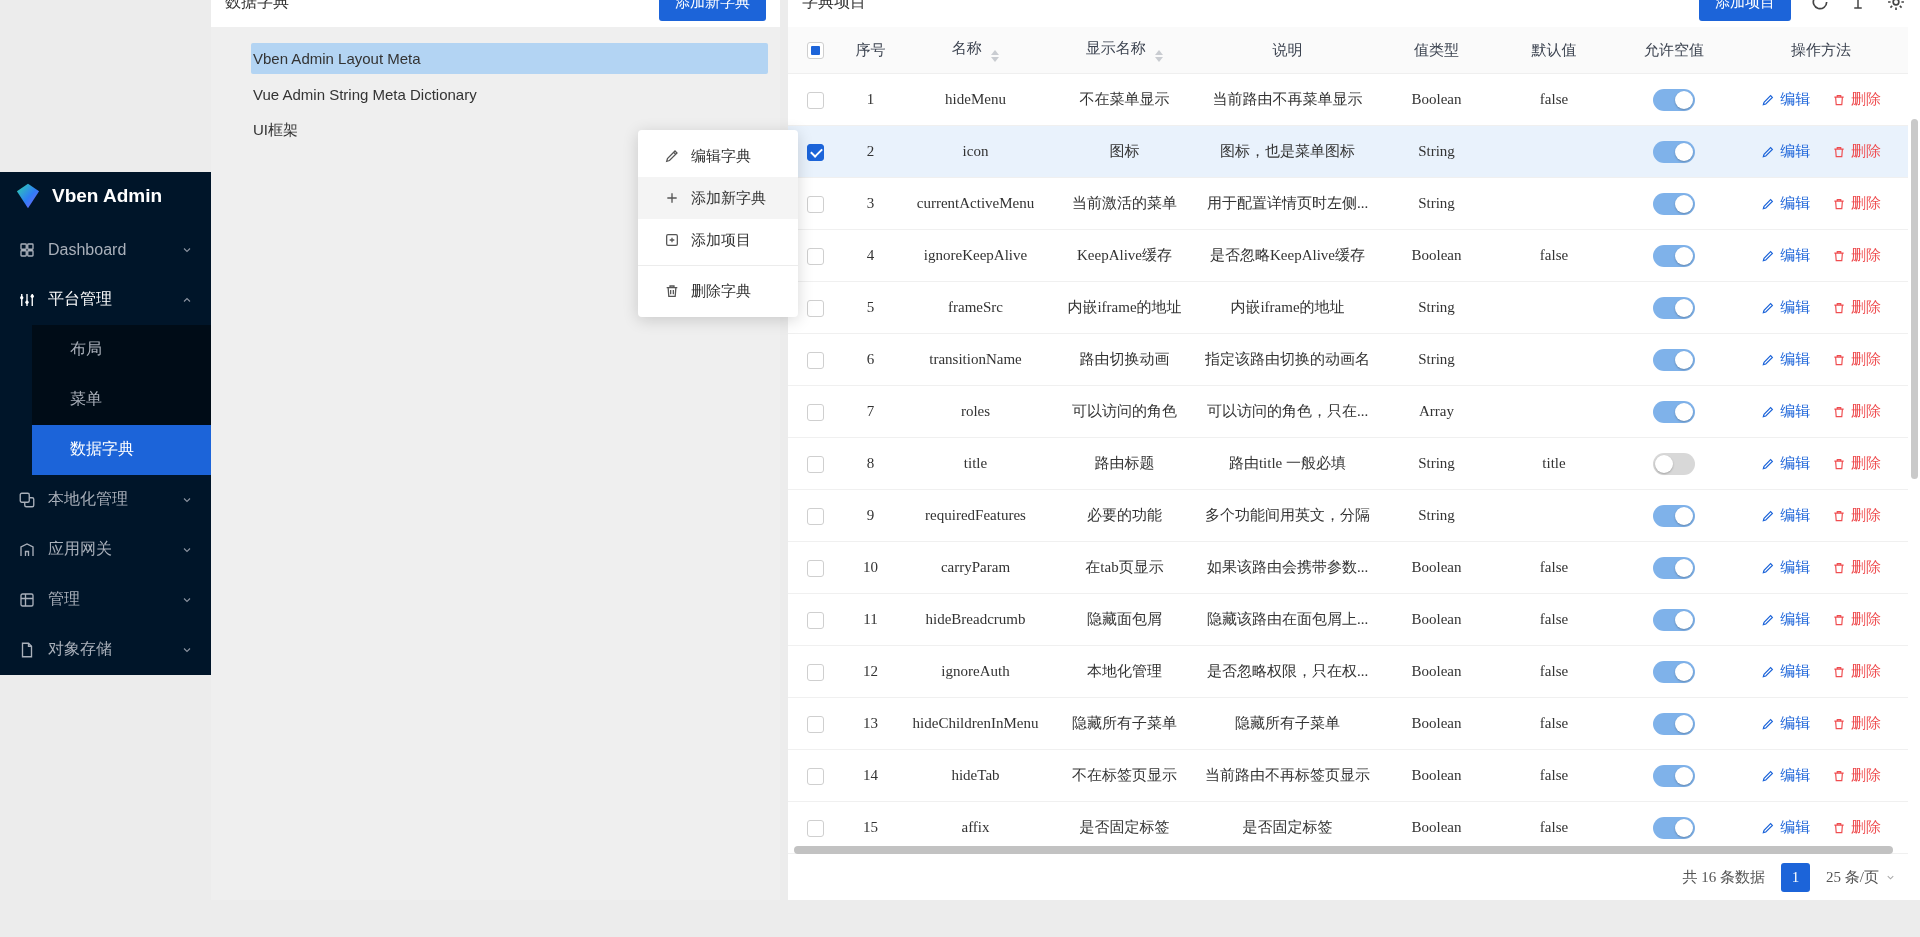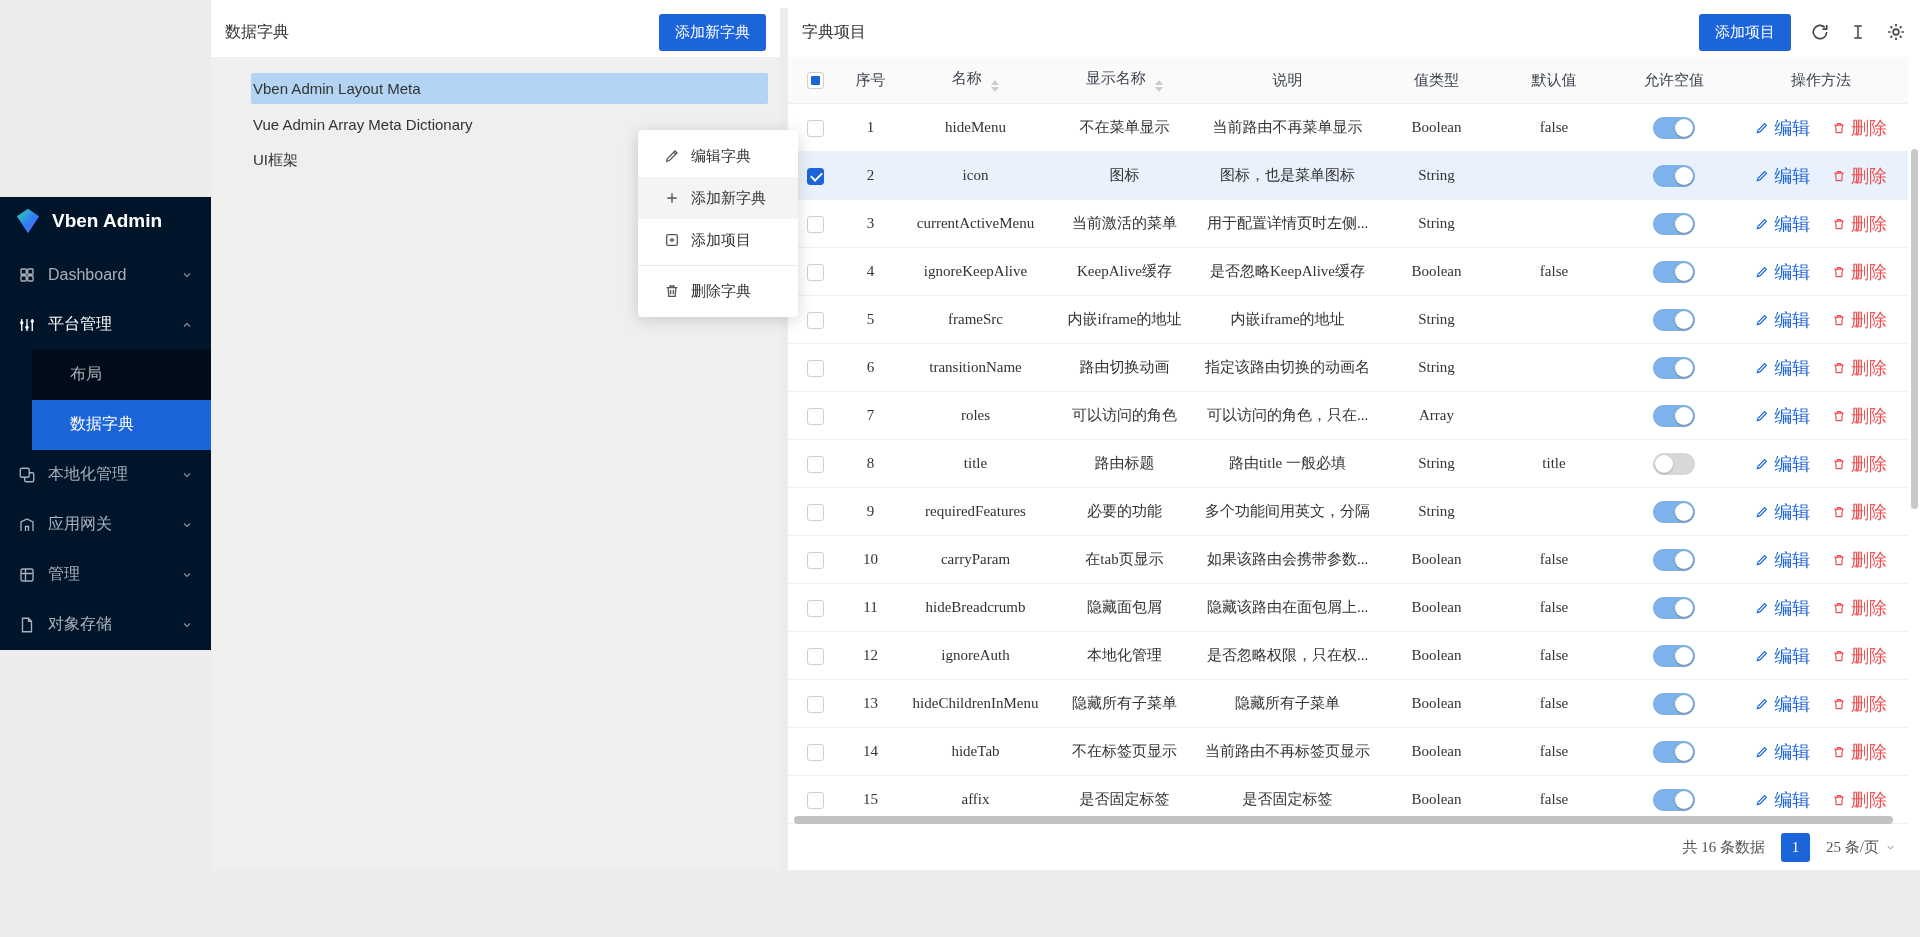"Vue Admin Array Meta Dictionary" div.tree-item { text: Array -> String }
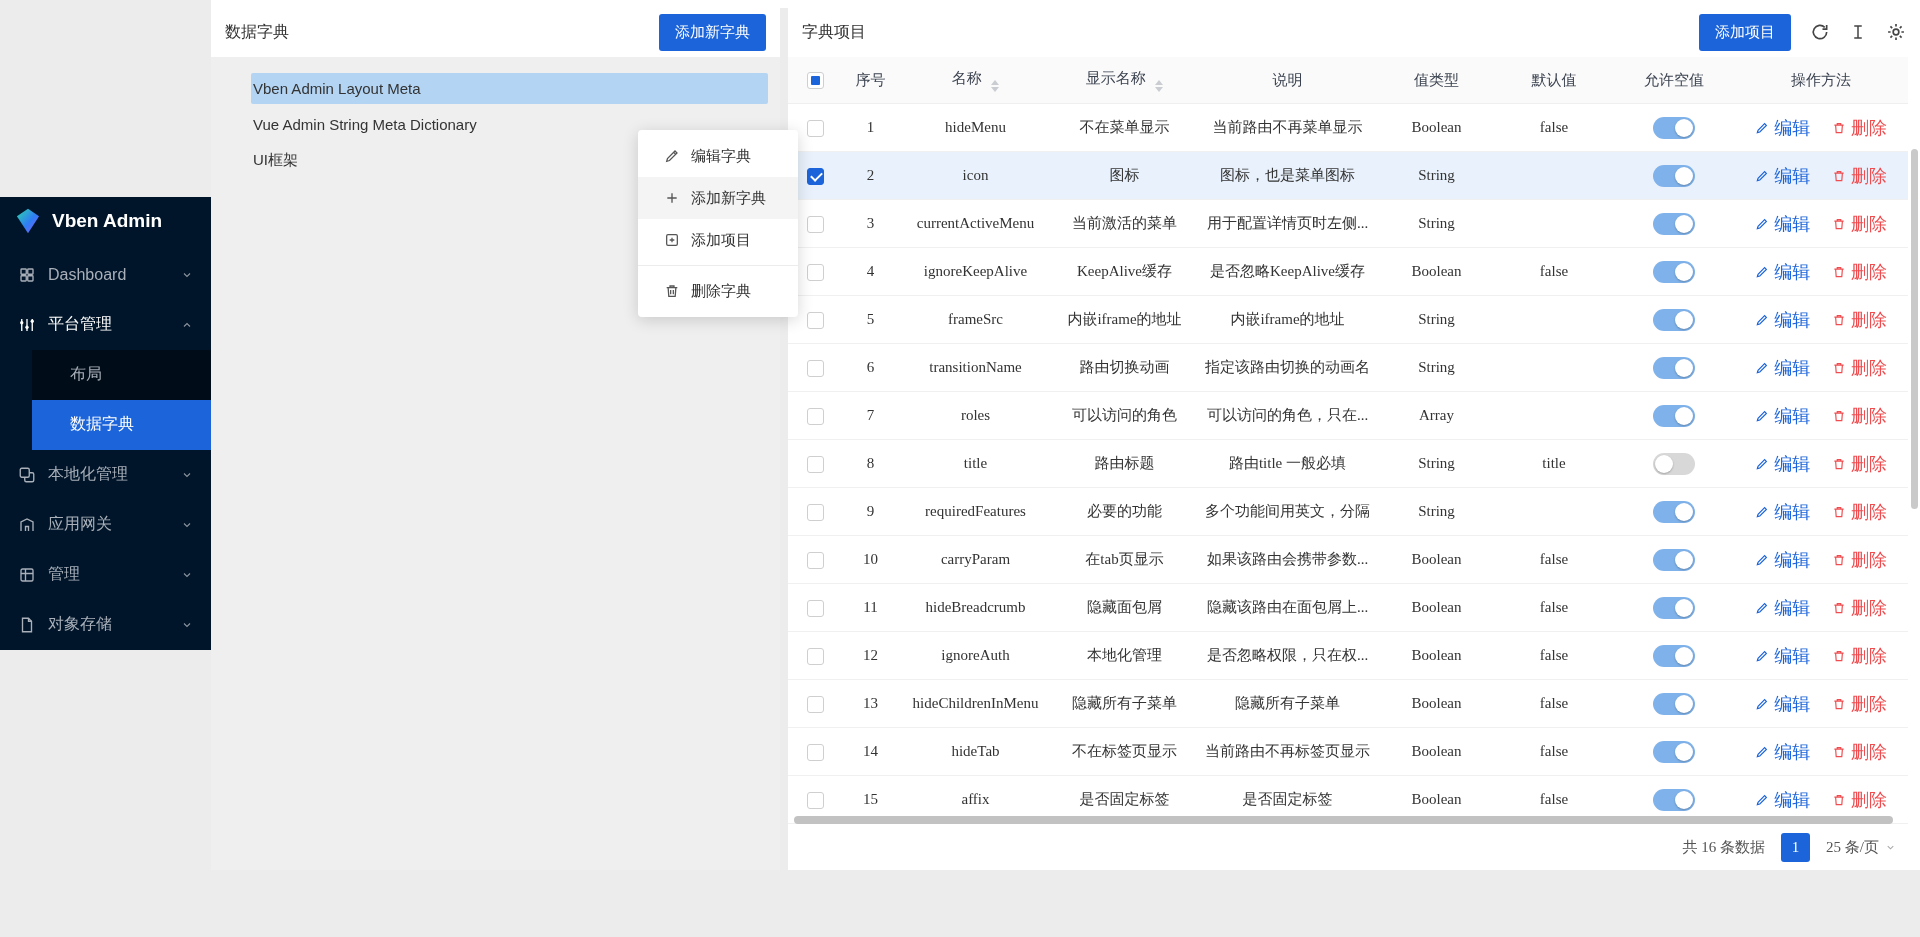"编辑" .row-link { font-size: 18px -> 15px; margin: 8px 9px -> 16px 9px }
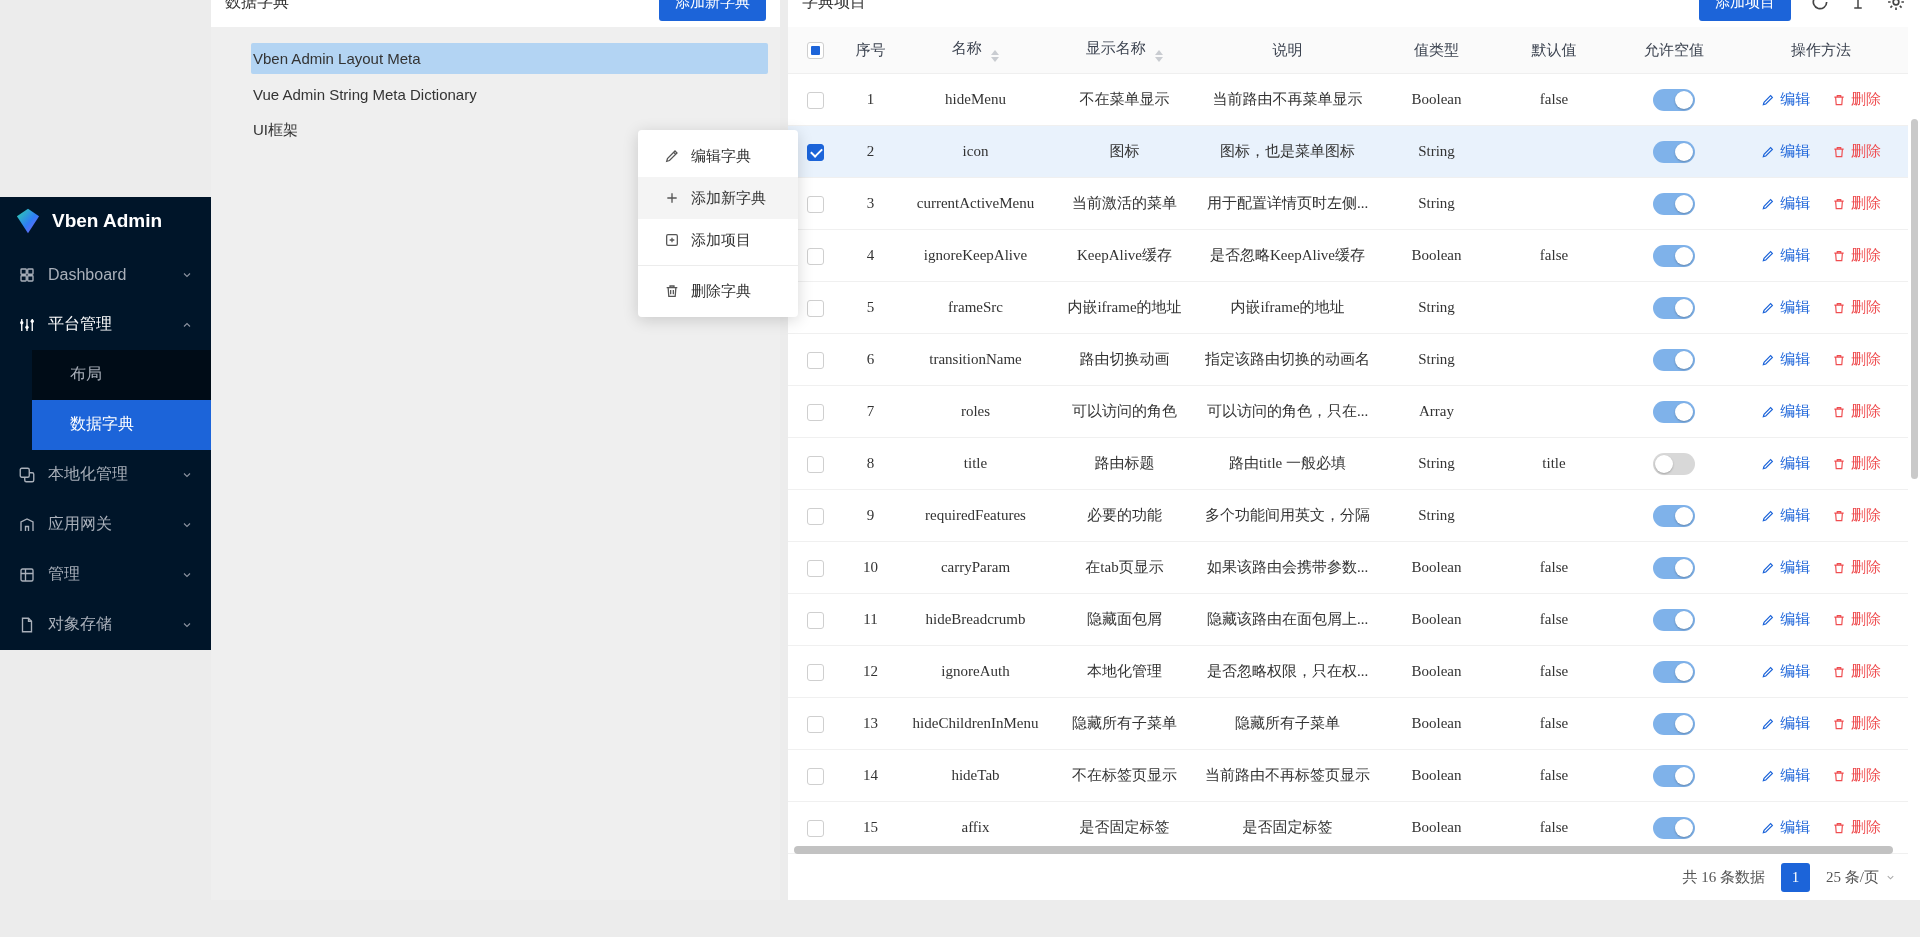"菜单" div.menu-item { html: none -> <div> <span>菜单</span> </div> }
